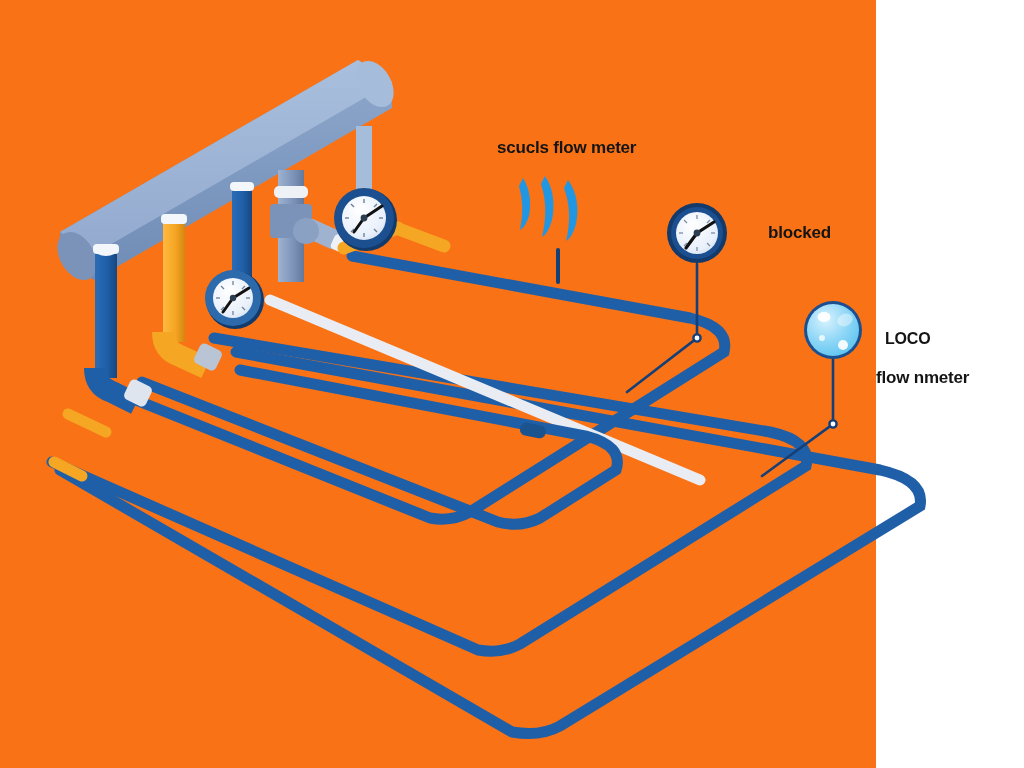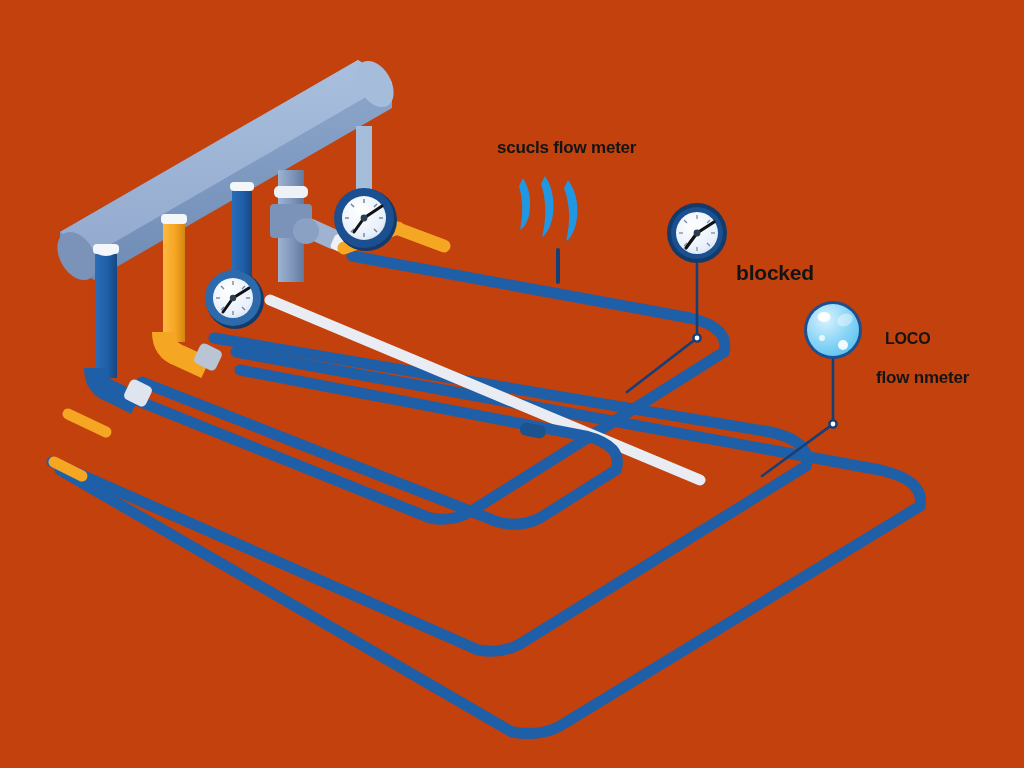"scucls flow meter" #stage { background: #c2410c -> #f97316; width: 1024px -> 876px }
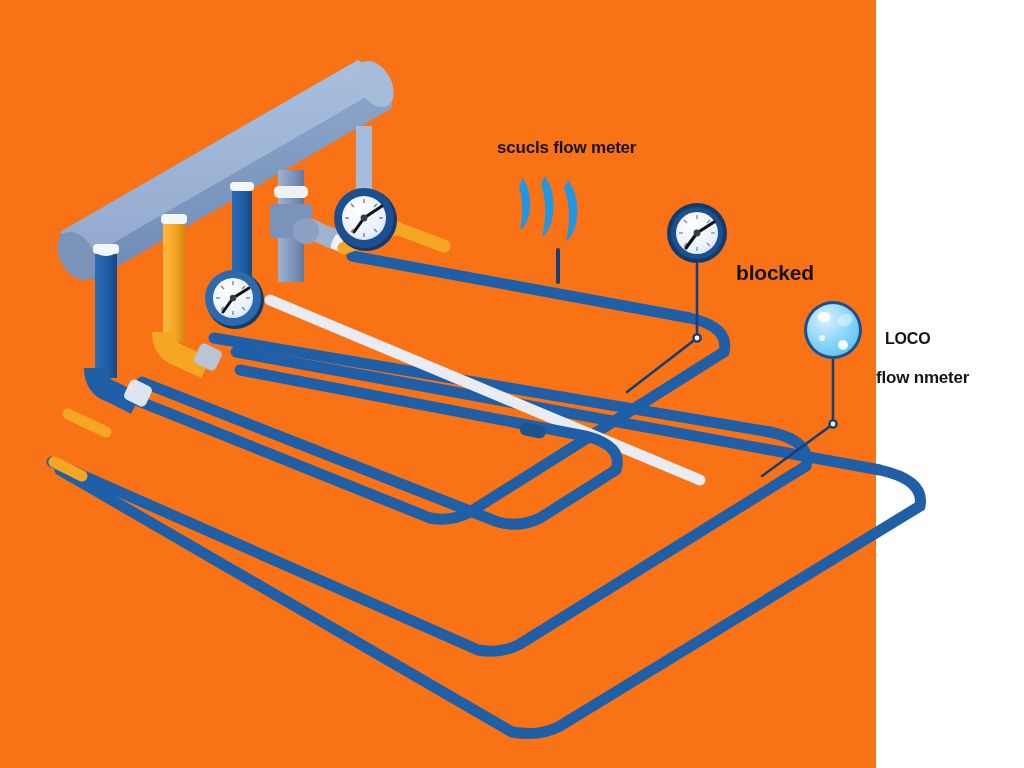"blocked" #label-blocked { font-size: 21px -> 17px; left: 736px -> 768px; margin-top: 38px -> none }
